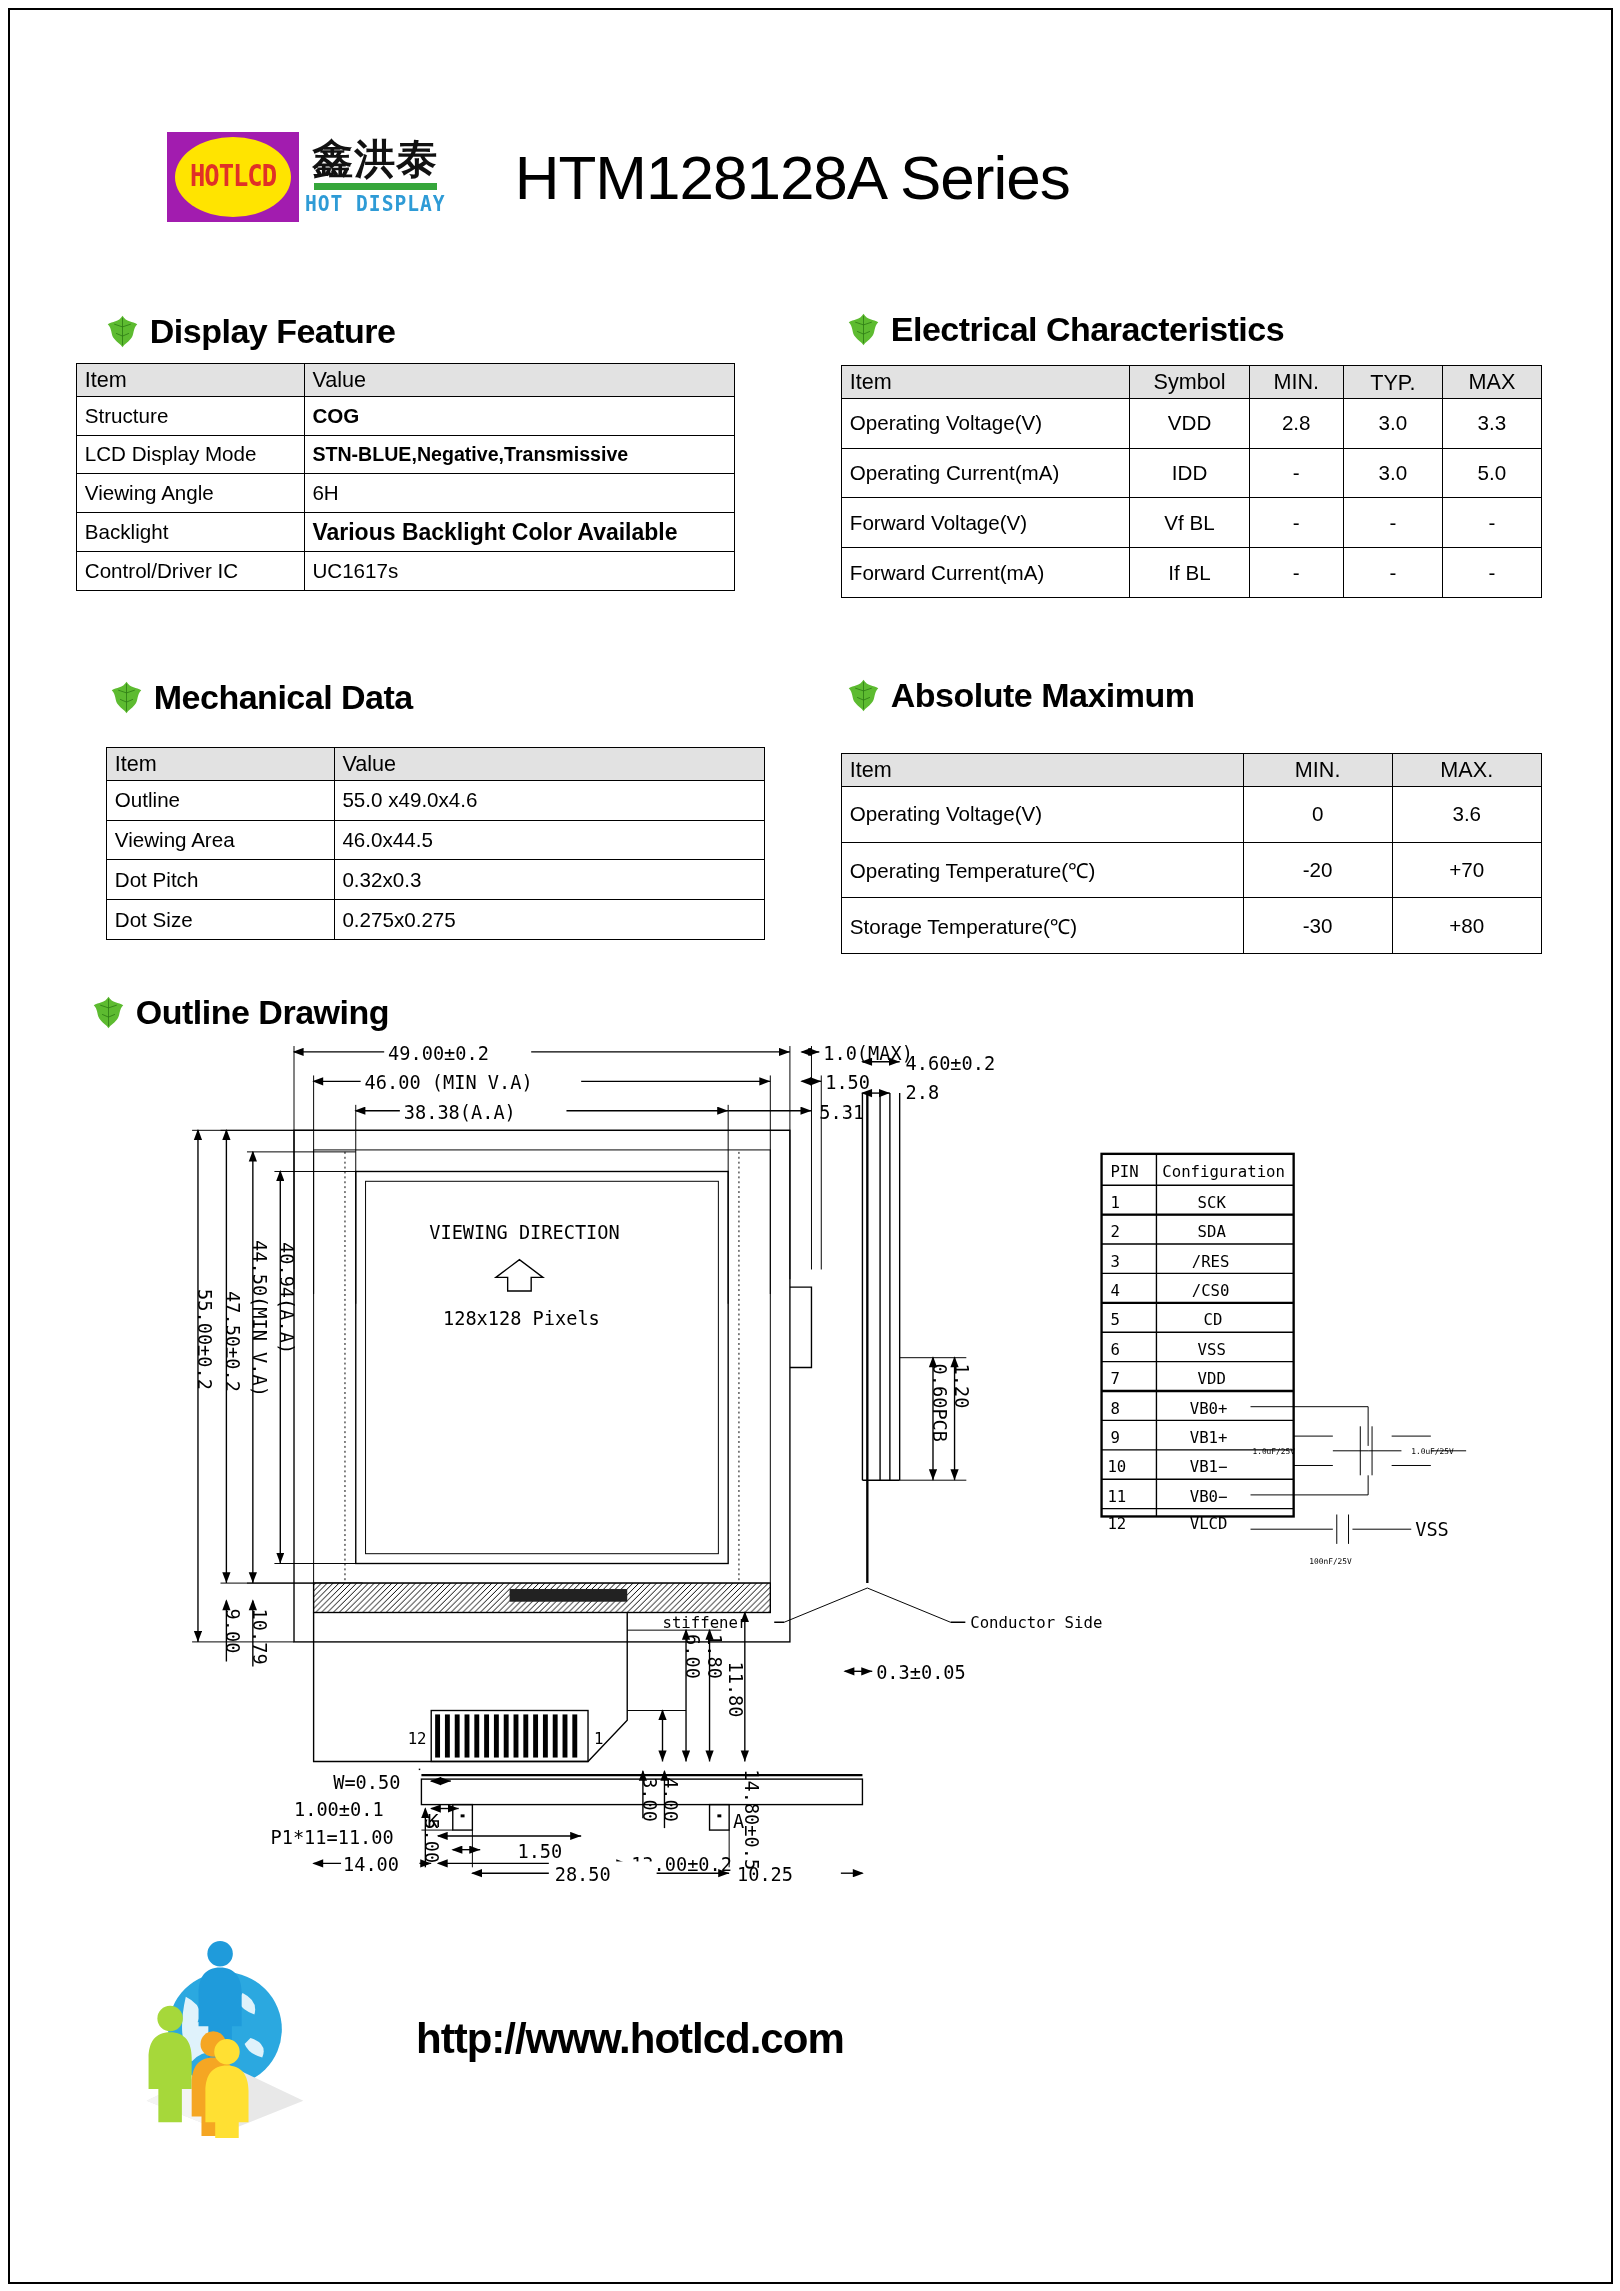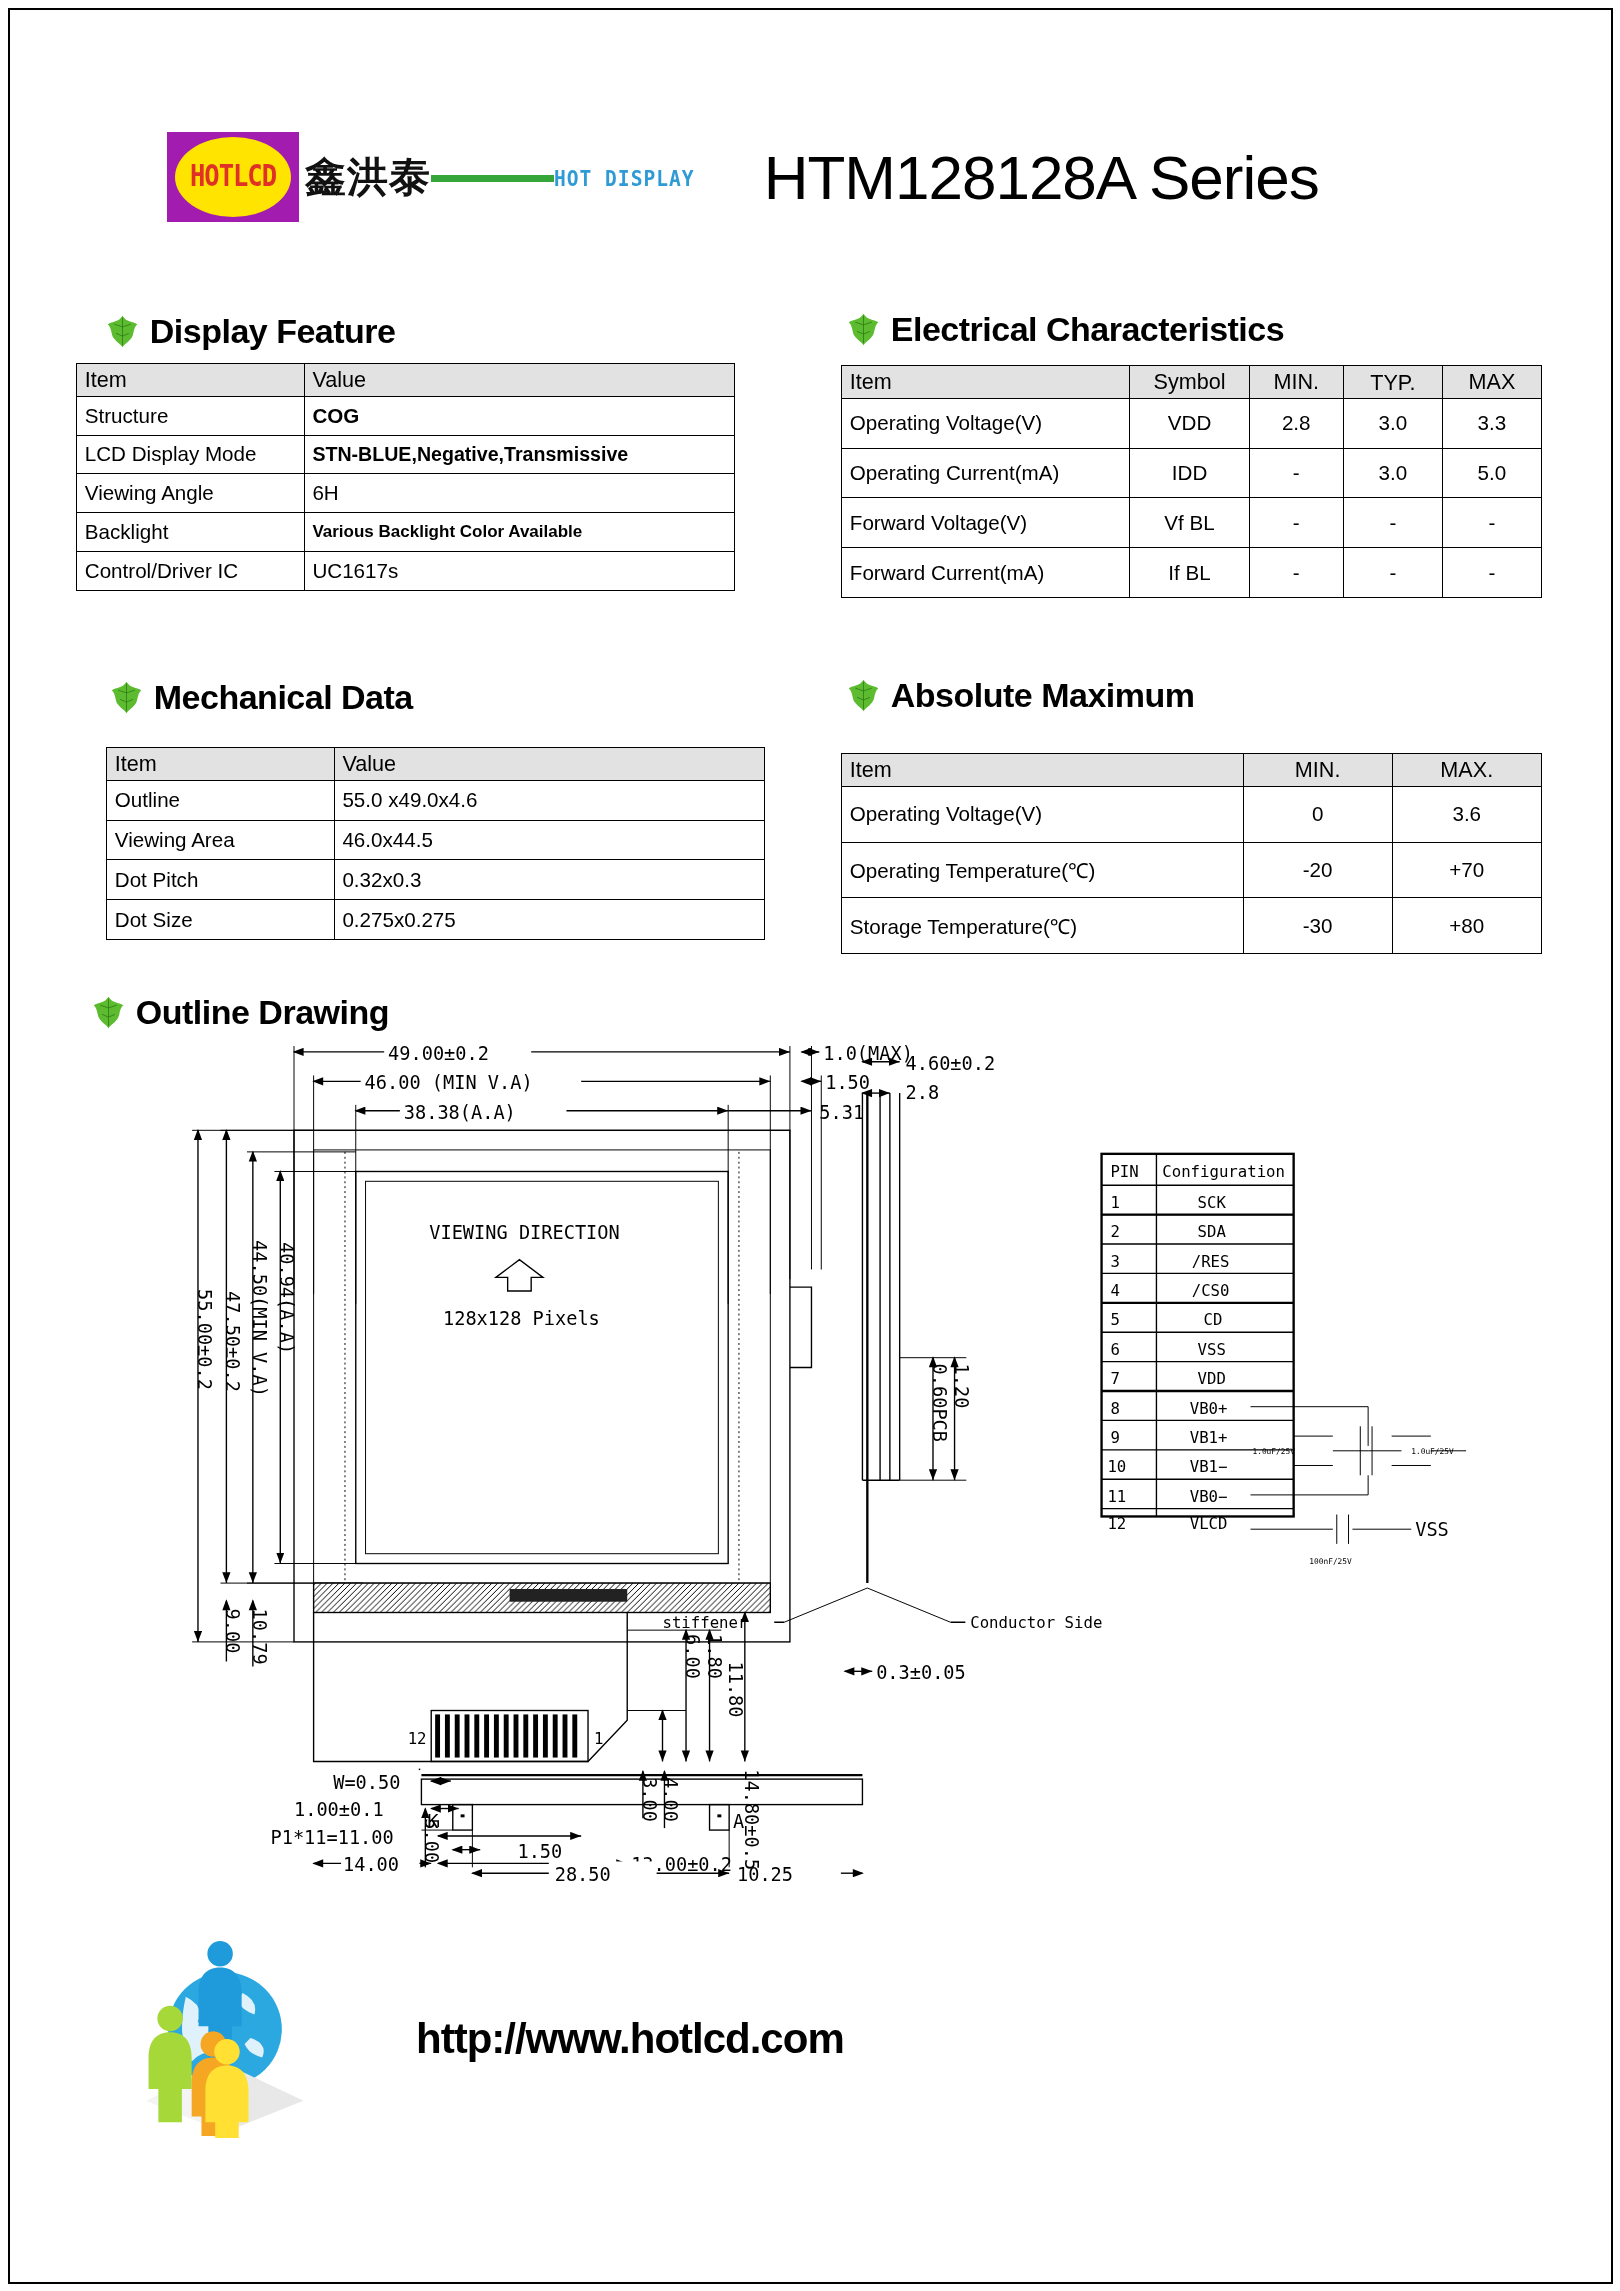"鑫洪泰" .logo-cn-block { flex-direction: row -> column }
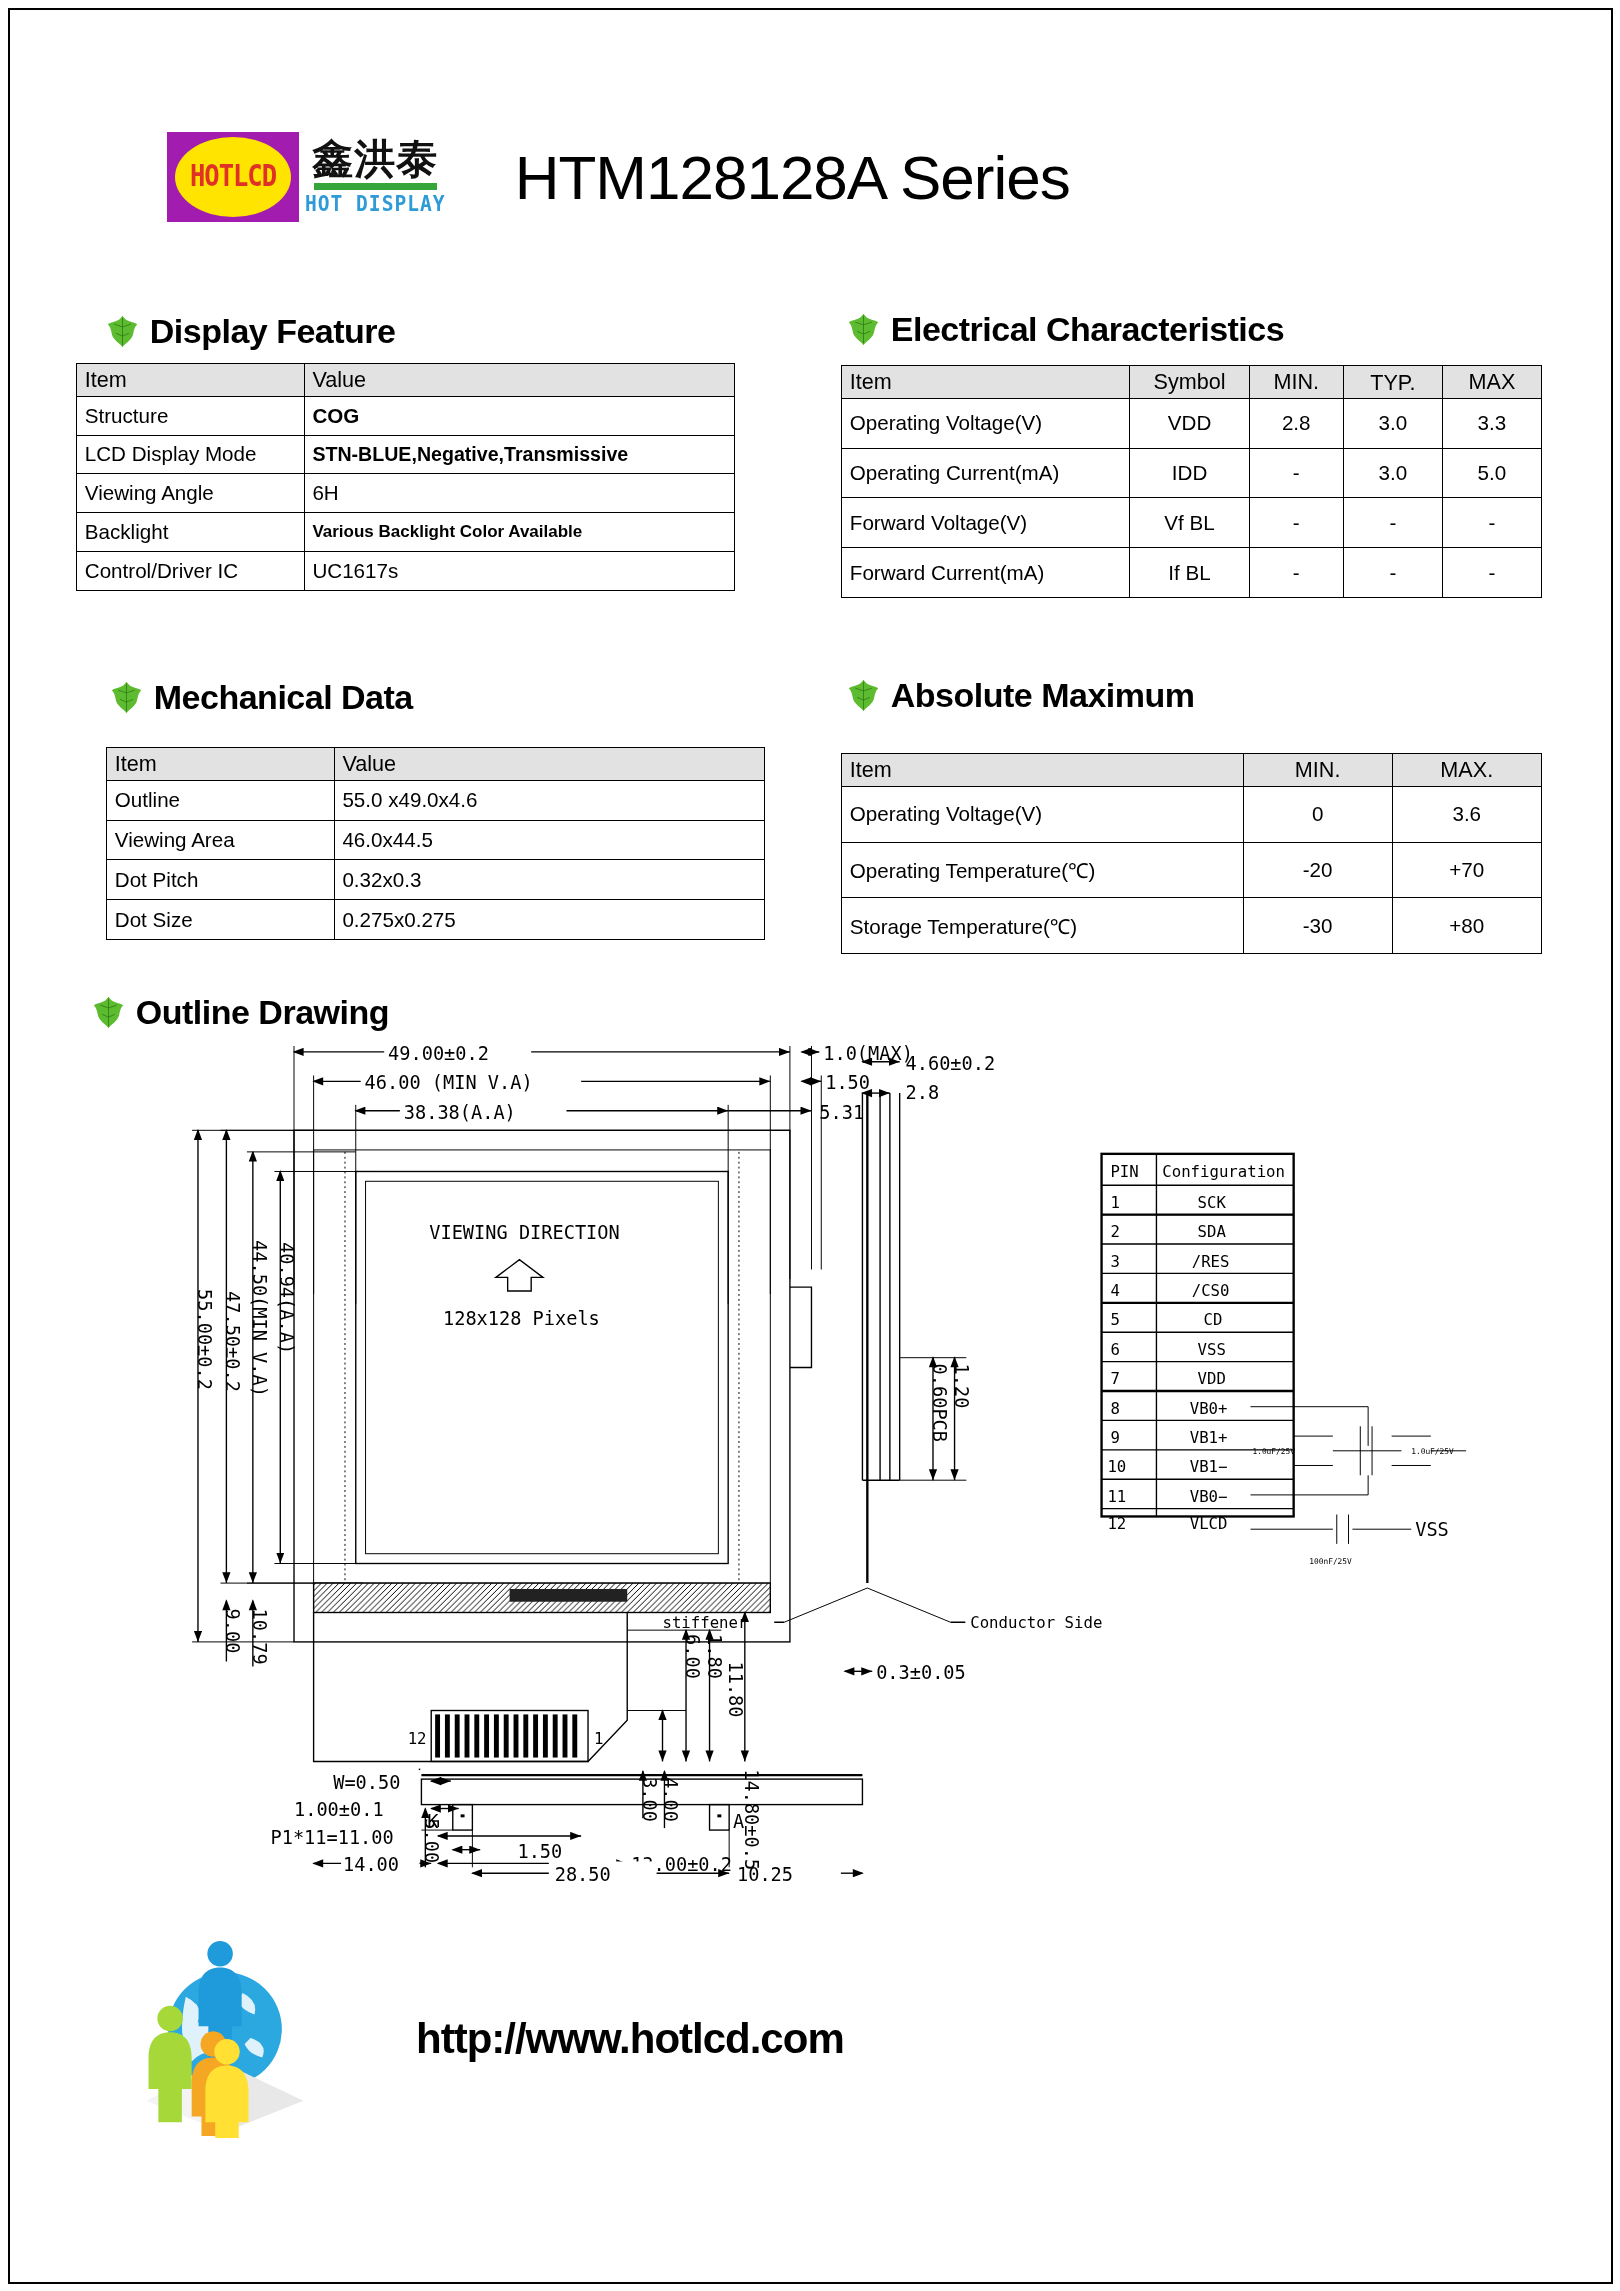"Various Backlight Color Available" td.b { font-size: 17px -> 23px }
